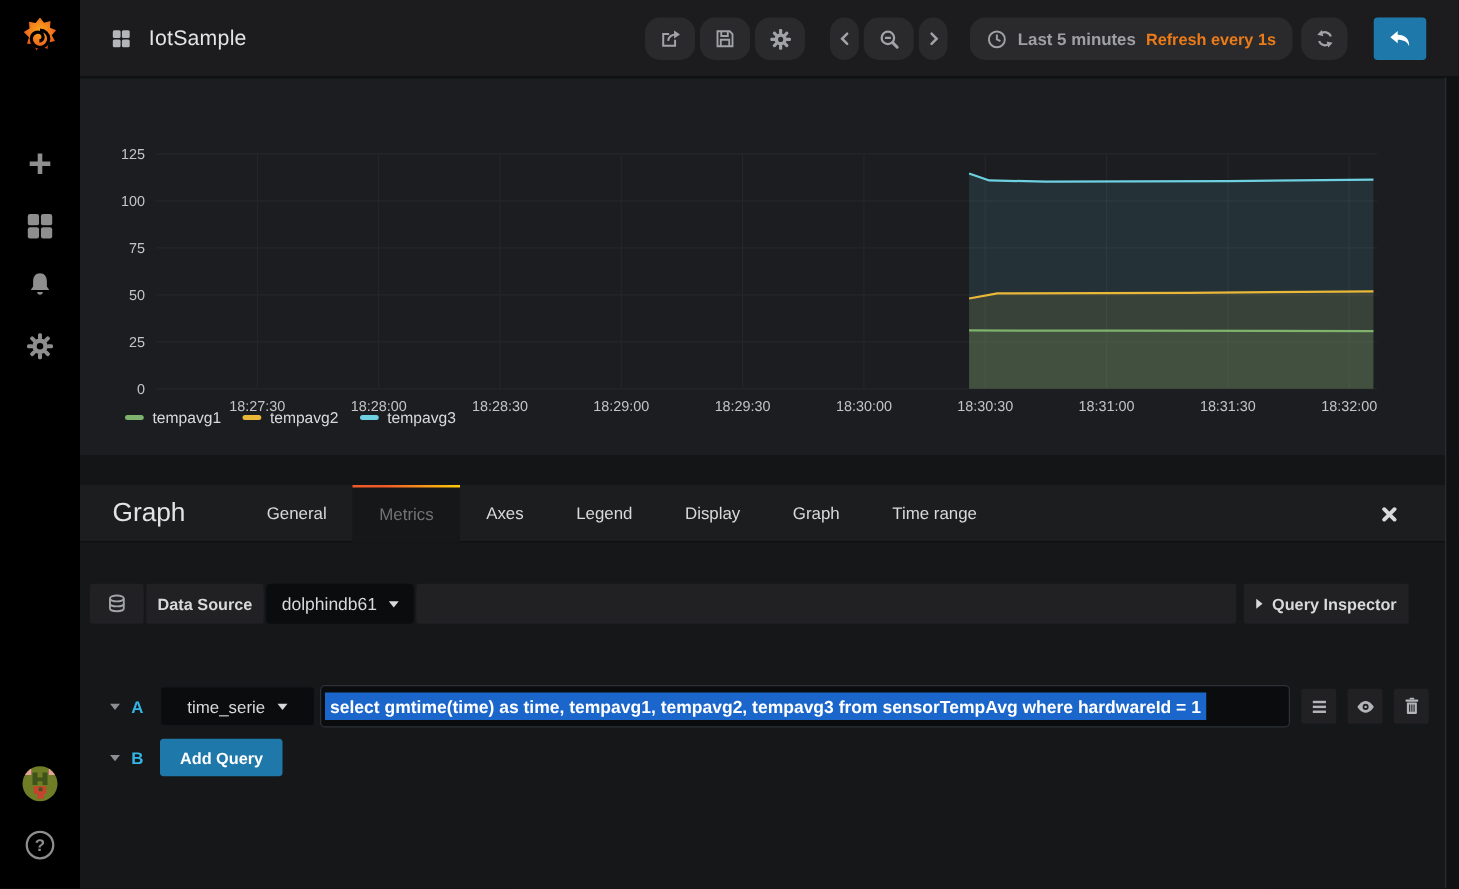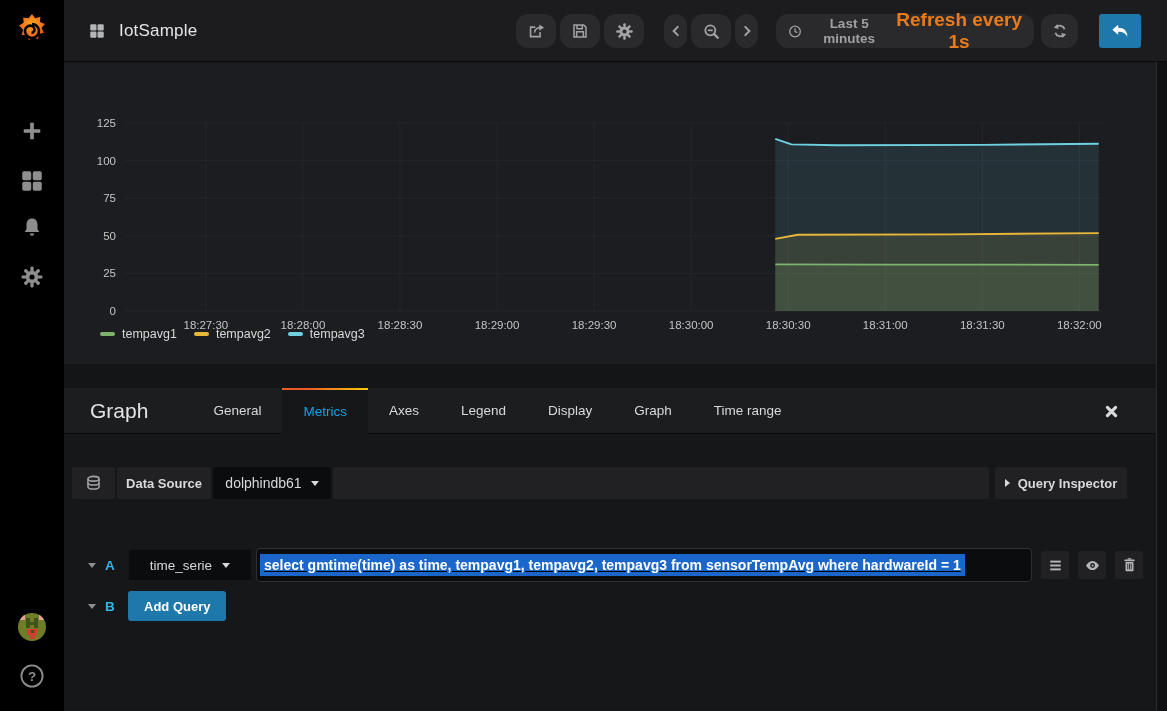"Refresh every 1s" #btn-timepicker .refresh { font-size: 19px -> 13px }
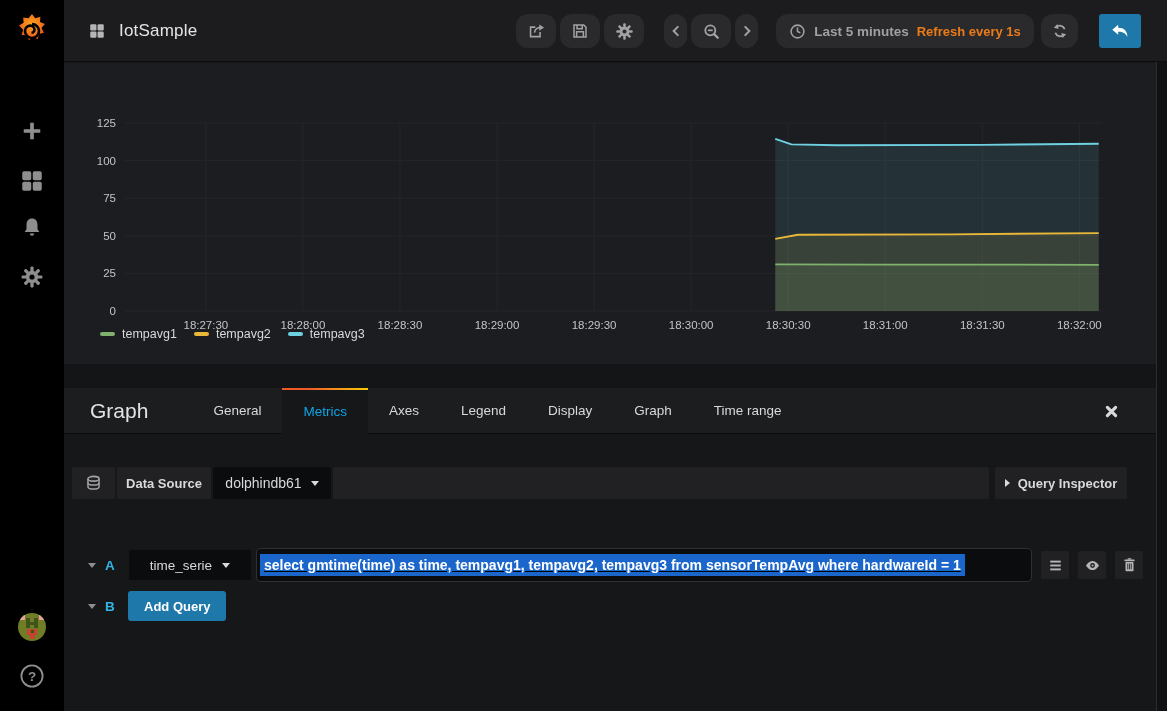"Metrics" .tab.active { color: #0ea5e9 -> #737373 }
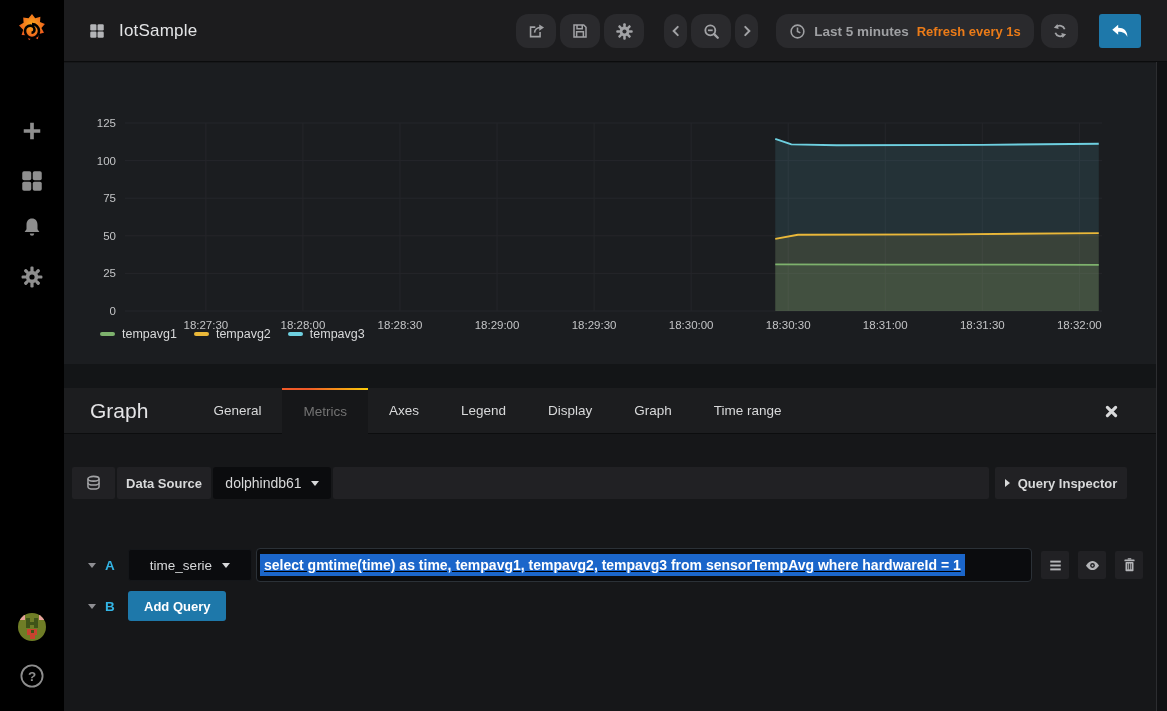"select gmtime(time) as time, tempavg1," #query-input { text-decoration: underline -> none }
